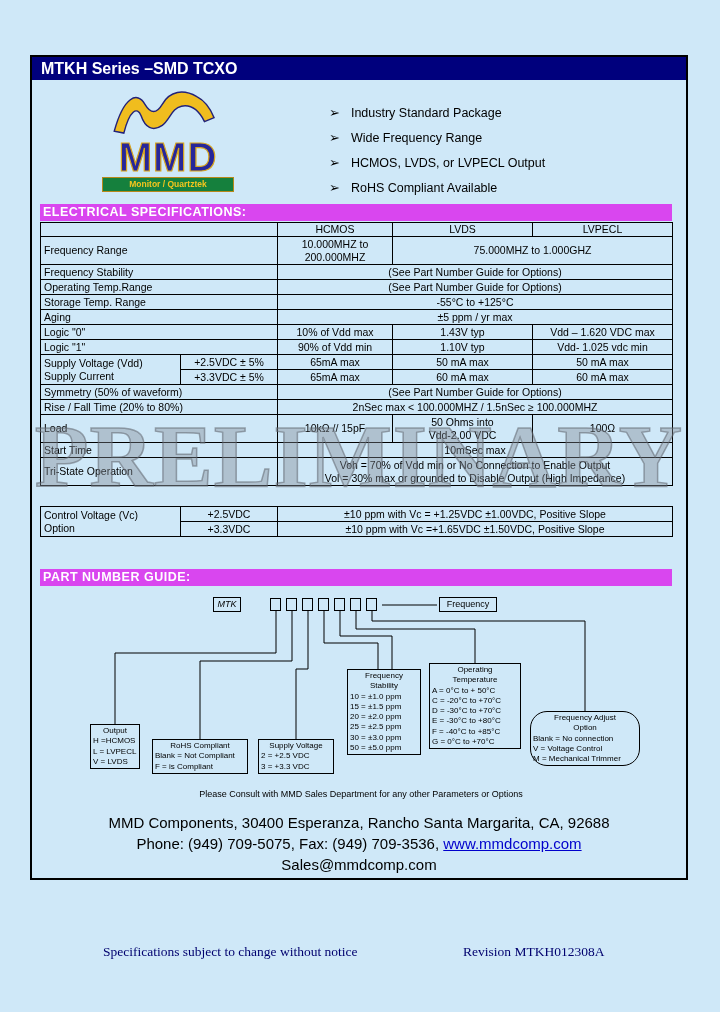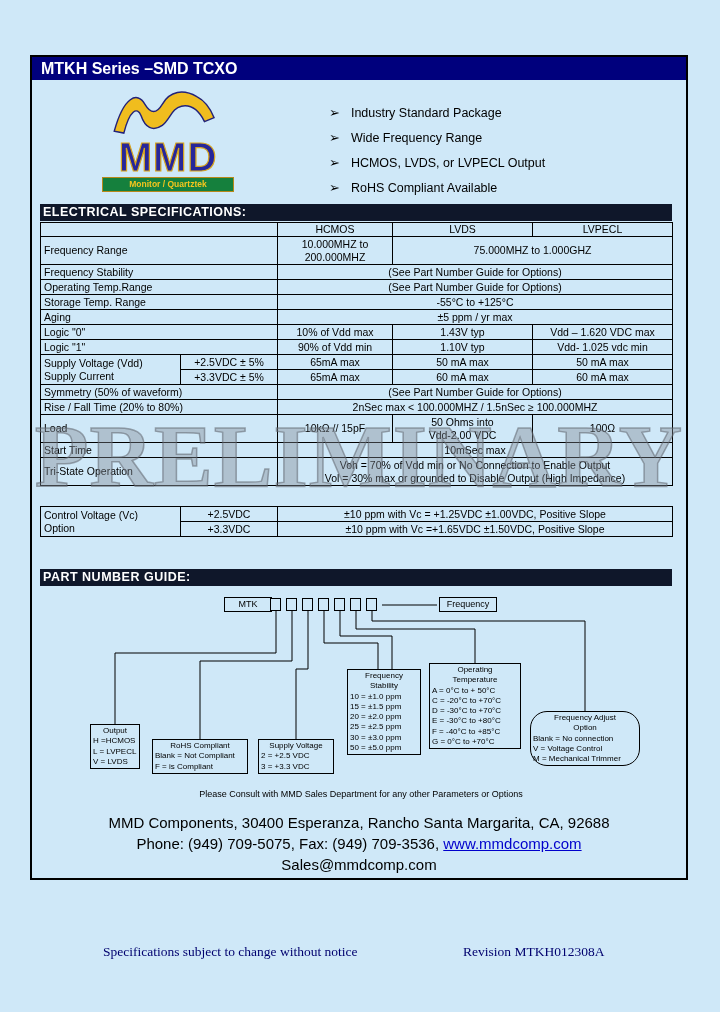"ELECTRICAL SPECIFICATIONS:" .secbar { background: #0f172a -> #d946ef }
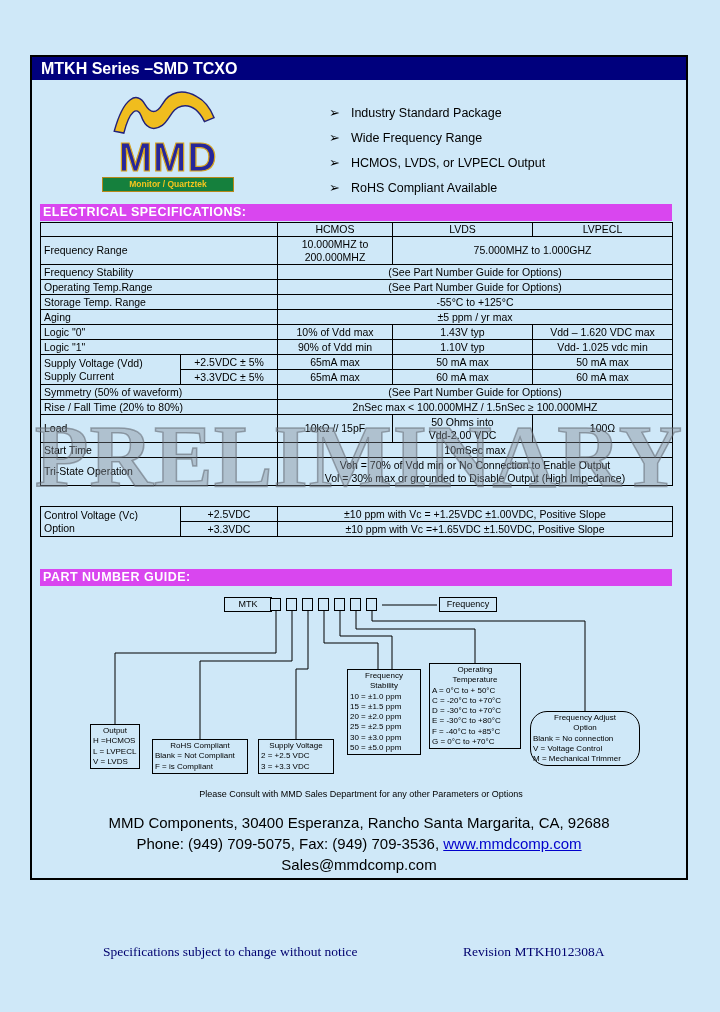"MTK" .mtk { font-style: none -> italic; left: 192px -> 181px; width: 48px -> 28px }
